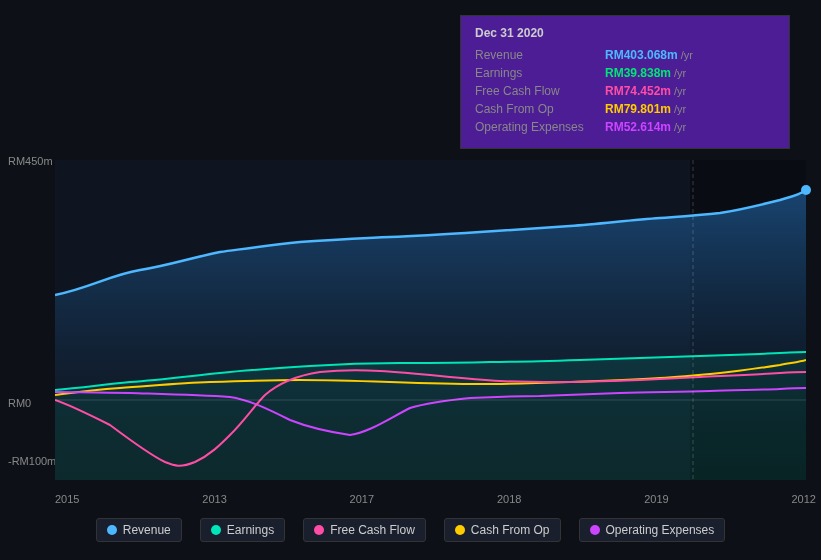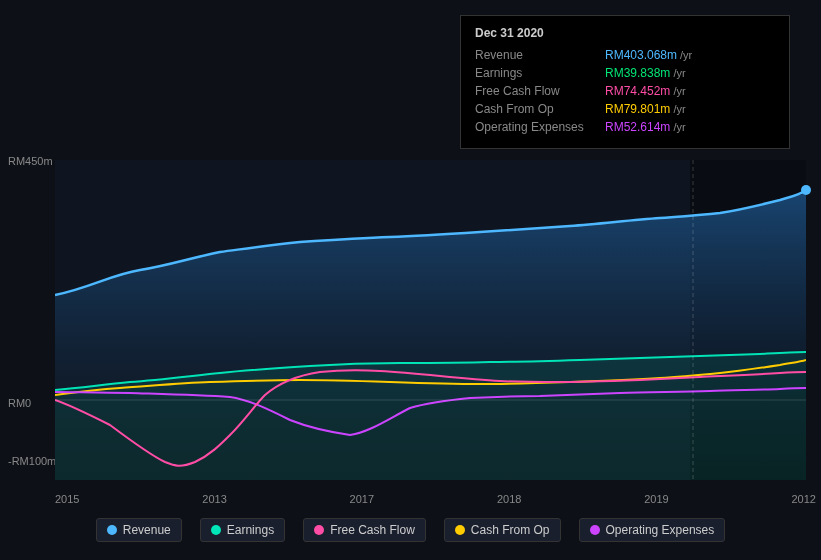"Dec 31 2020" .info-box { background: #000000 -> #4c1d95 }
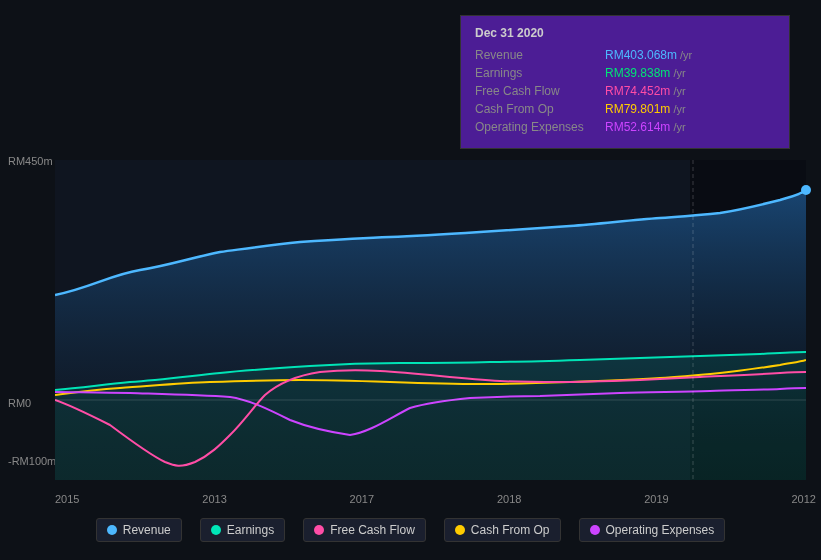"RM403.068m" .info-value { font-weight: normal -> bold }
